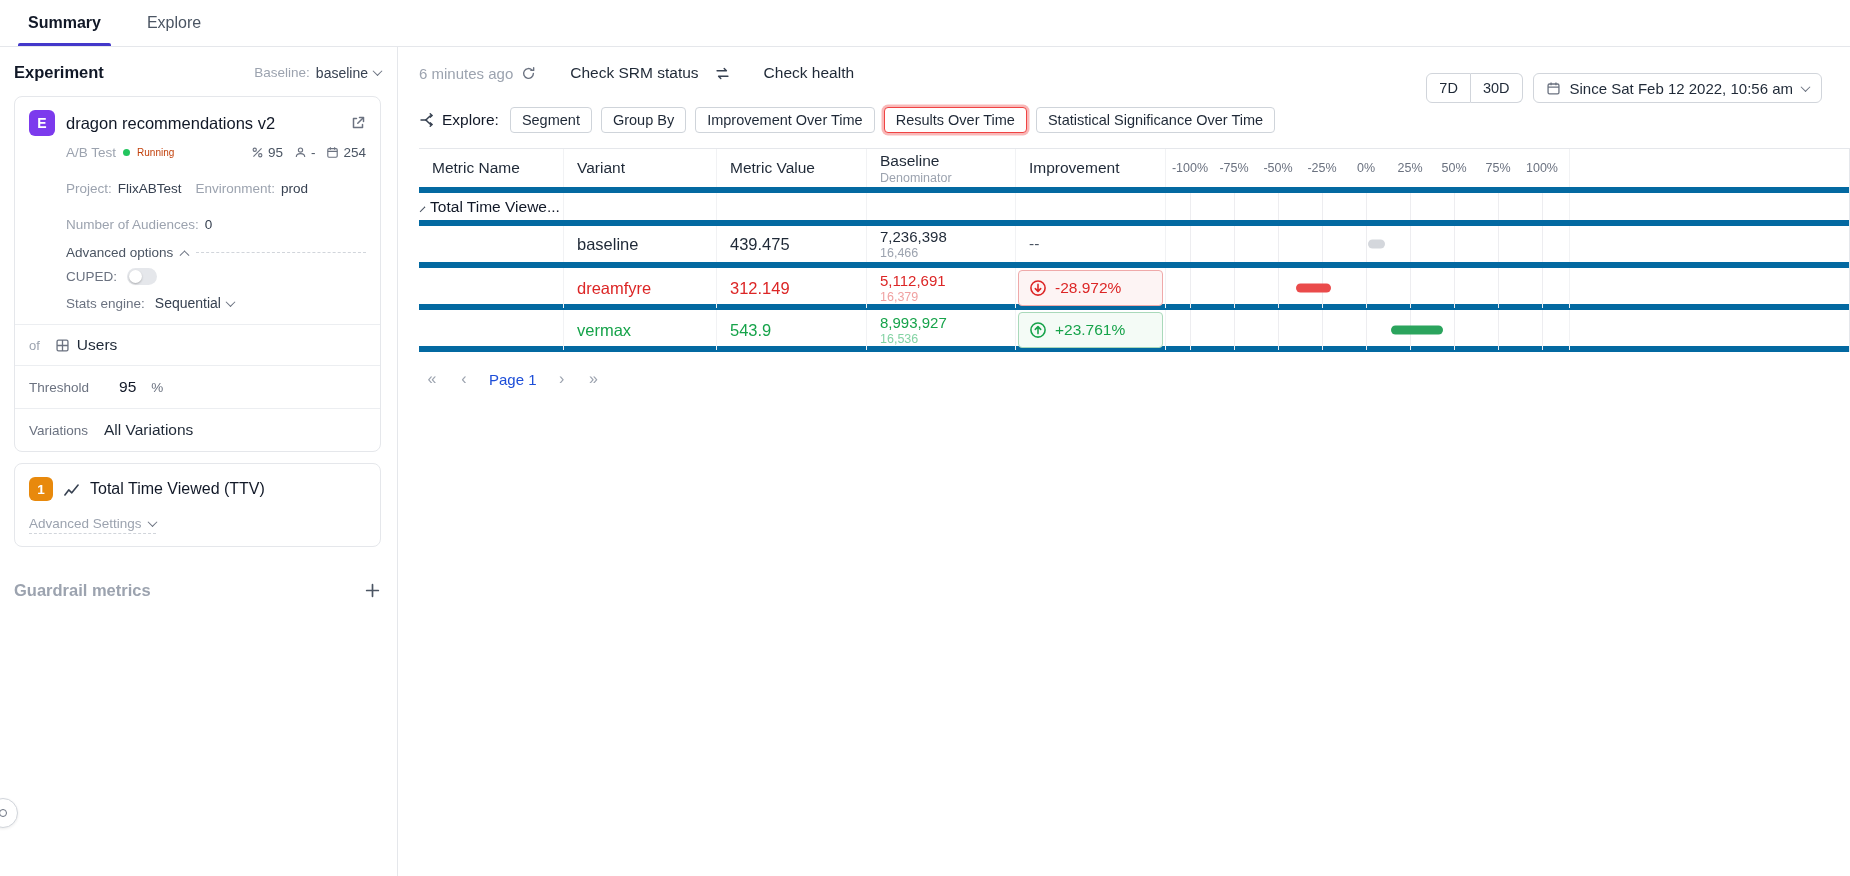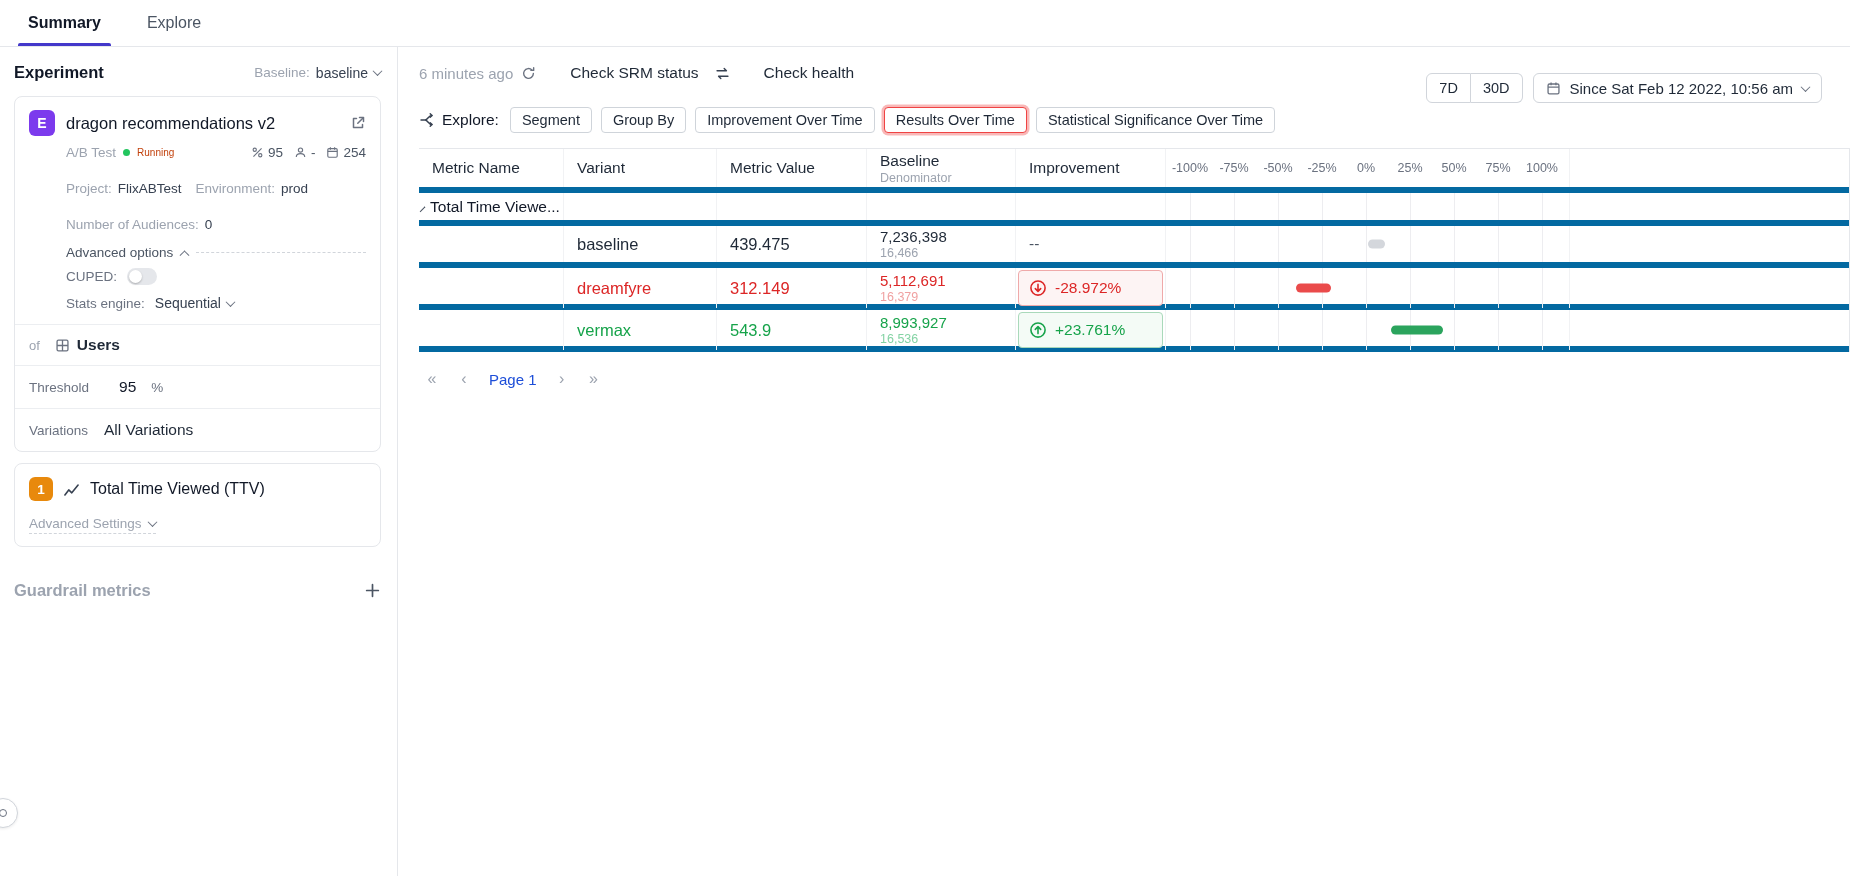"Users" .of-row .unit { font-weight: 700 -> 400 }
